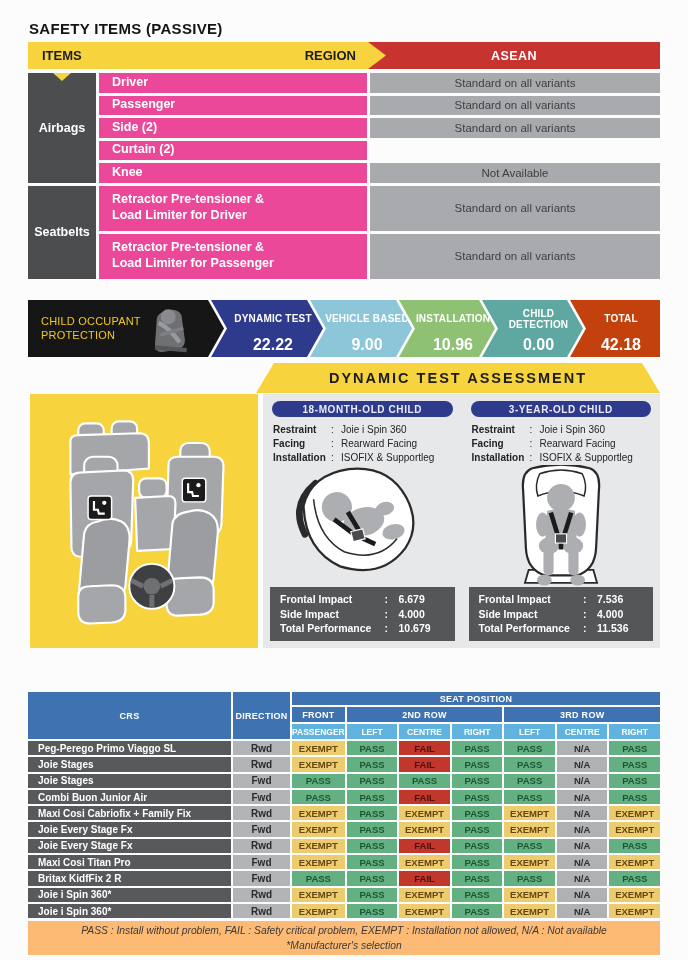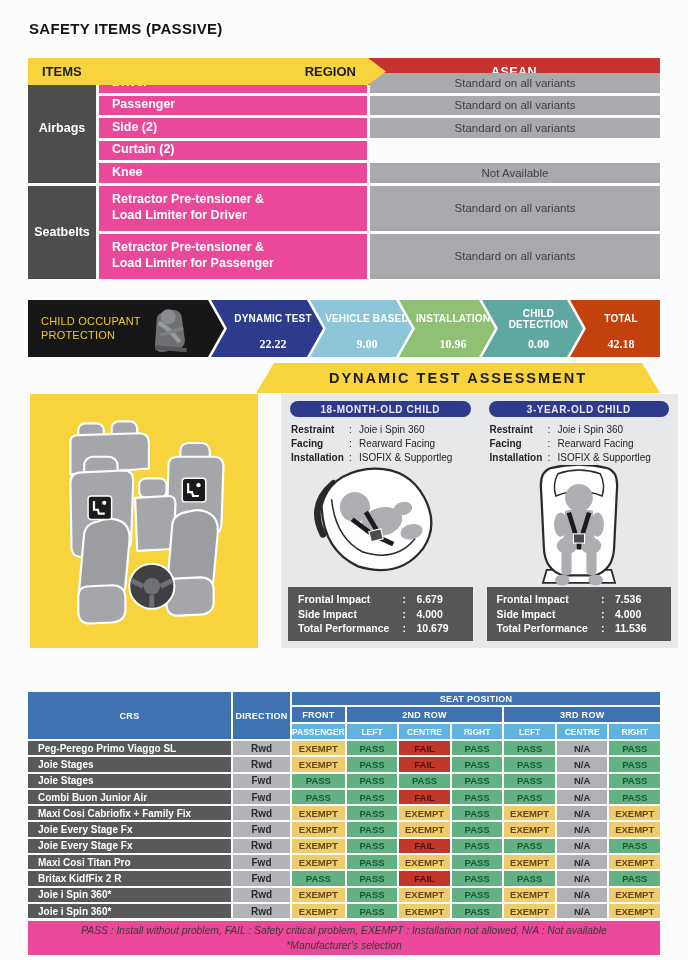"ITEMS" .region-banner { top: 58px -> 42px }
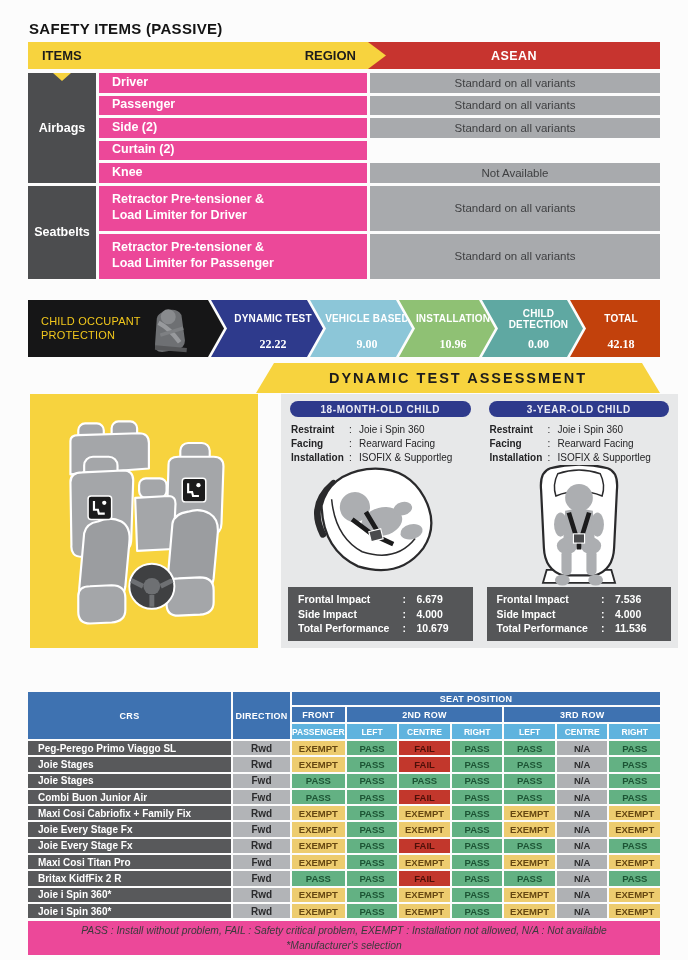"22.22" .seg-c .val { font-family: Liberation Serif, serif -> none; font-size: 12px -> 16px }
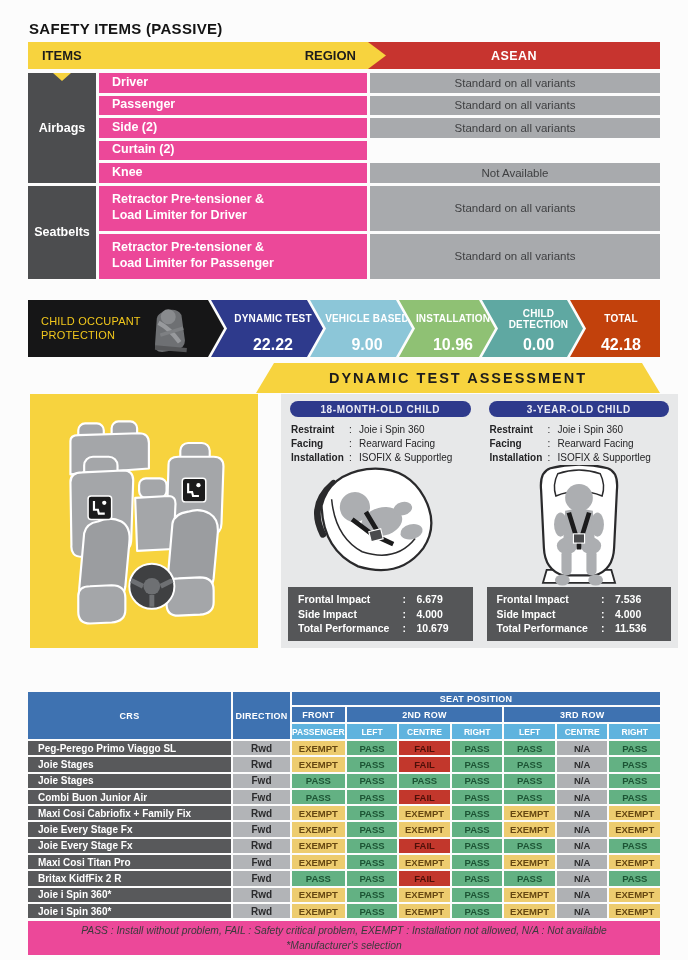"18-MONTH-OLD CHILD" .dt-panel { left: 281px -> 263px }
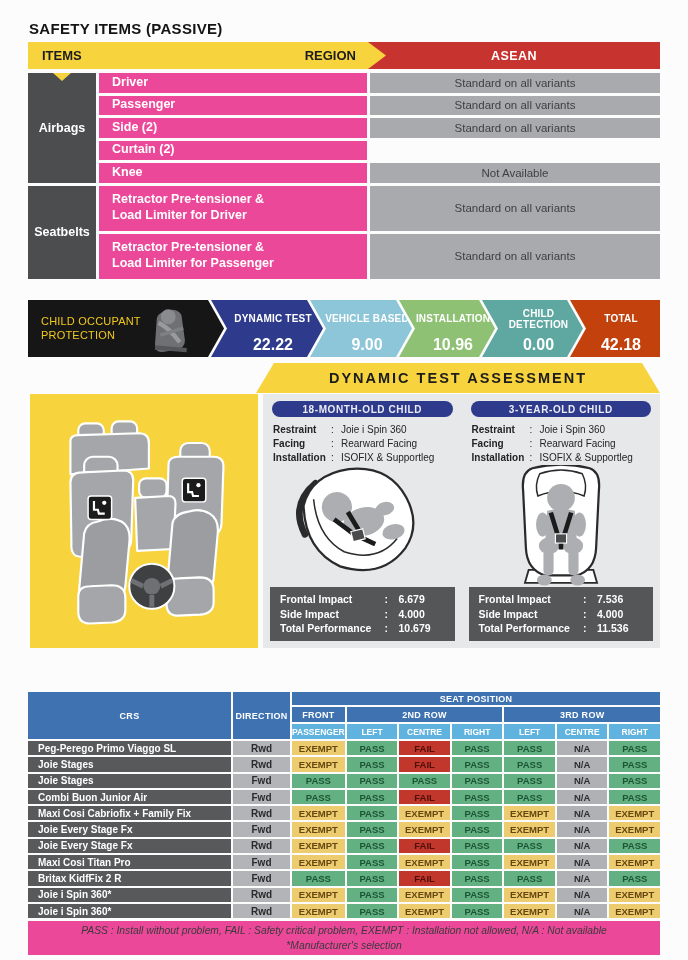"PASS : Install without problem," .legend { background: #ec4899 -> #fdba74 }
